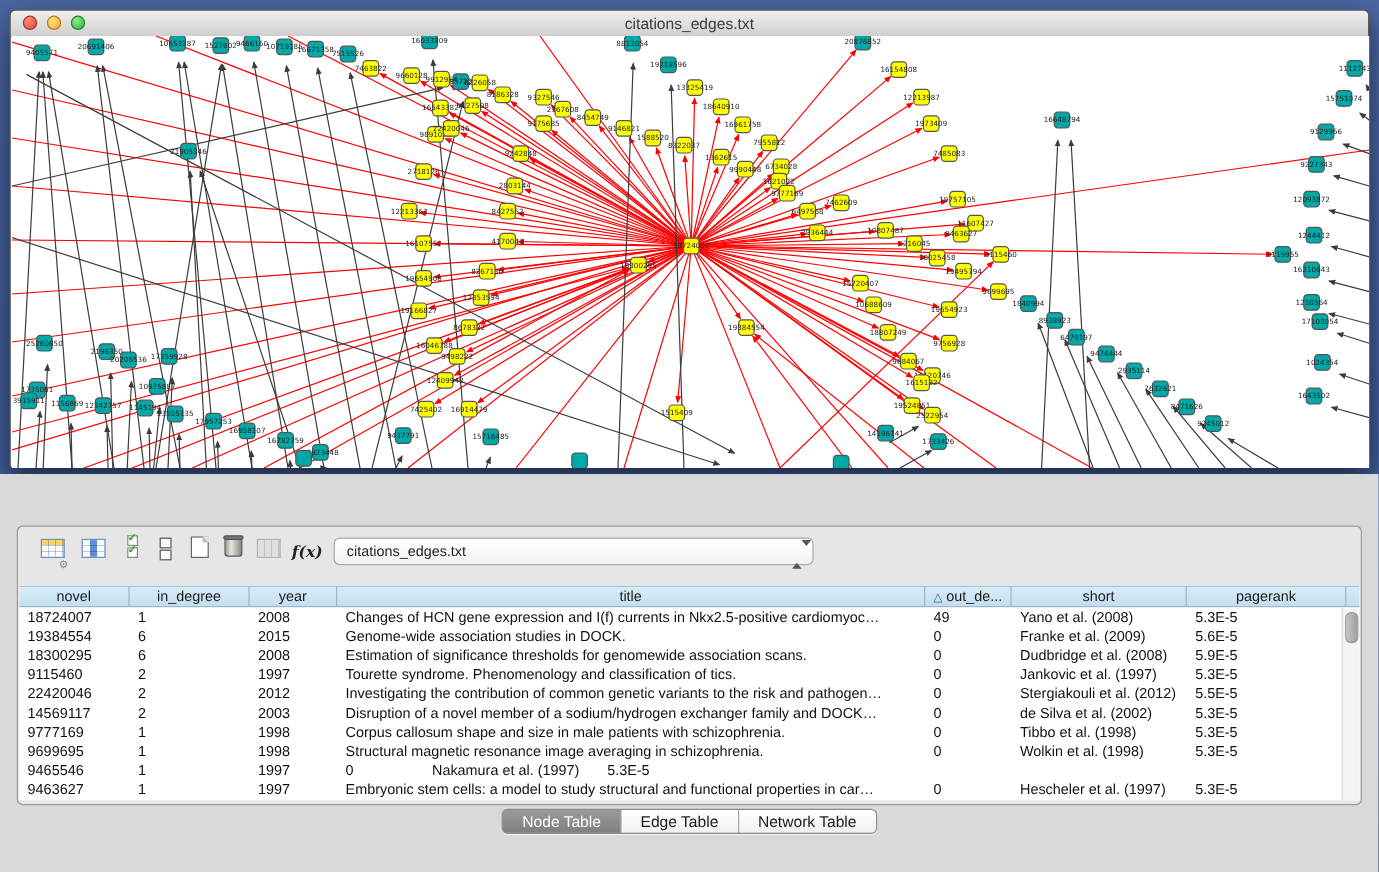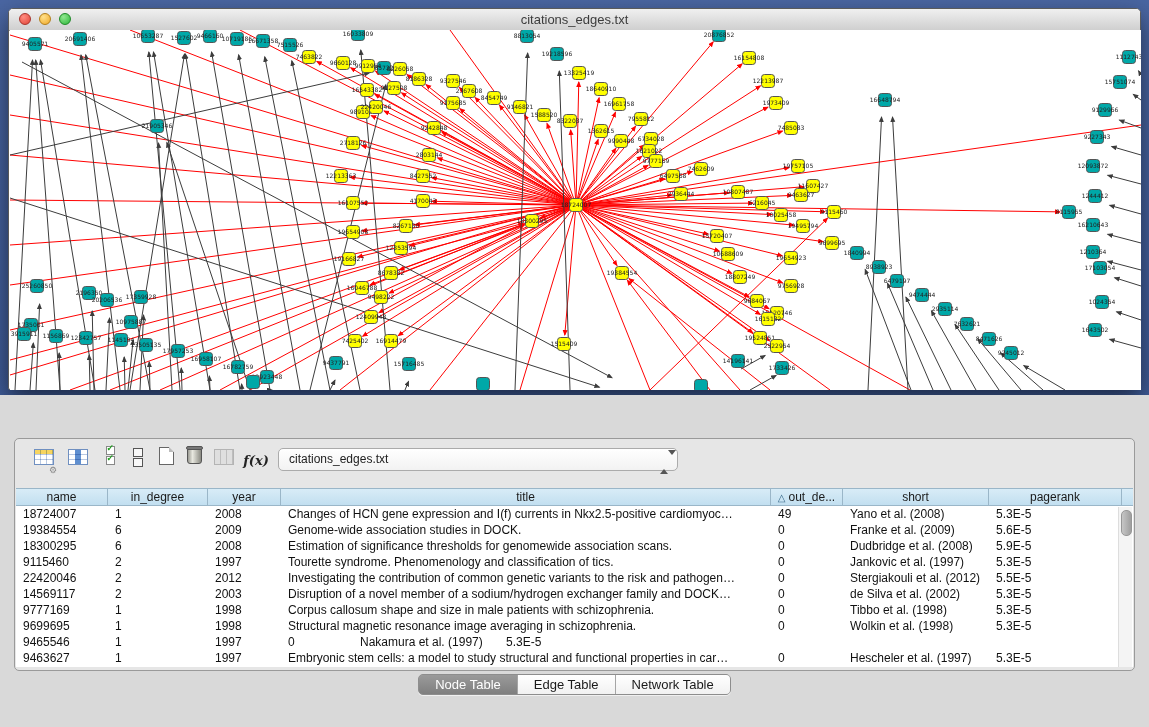"name" div.th { text: name -> novel }
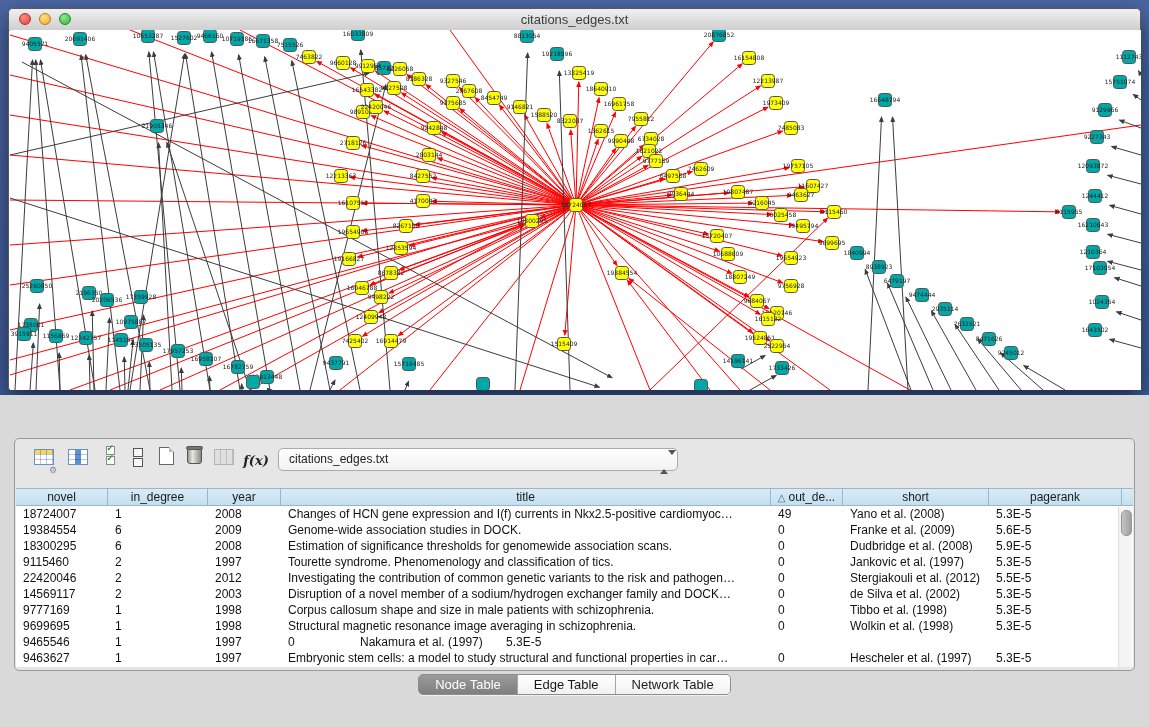"2009" div.td { text: 2009 -> 2015 }
